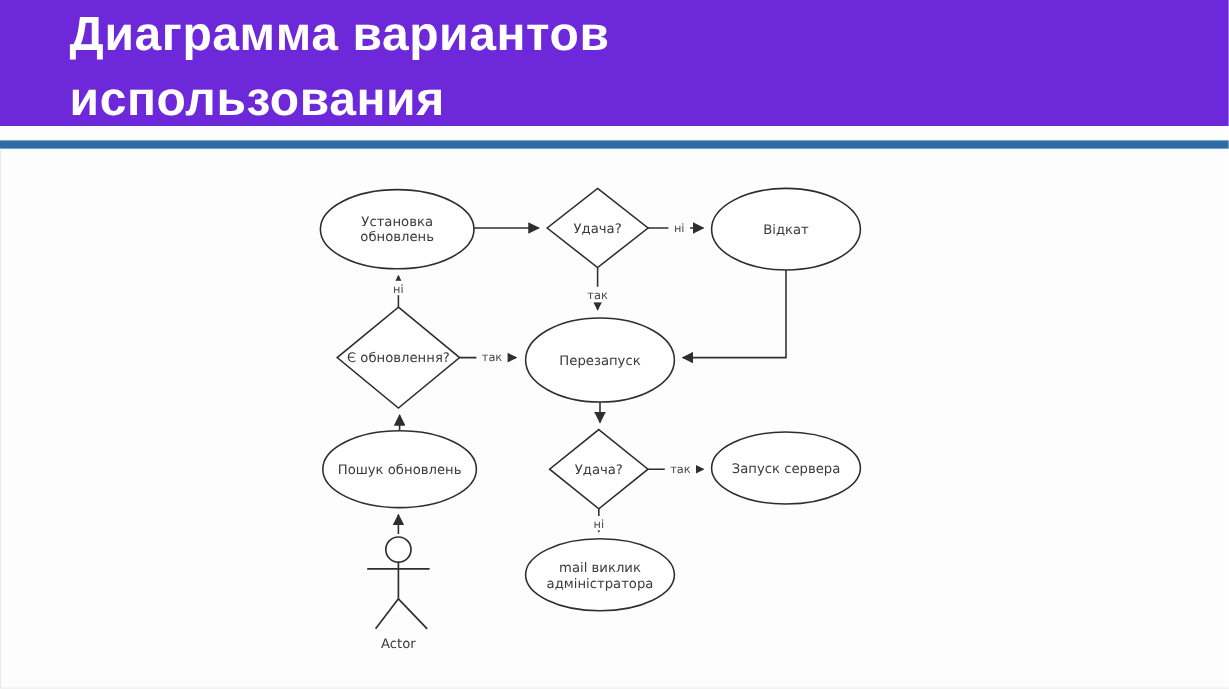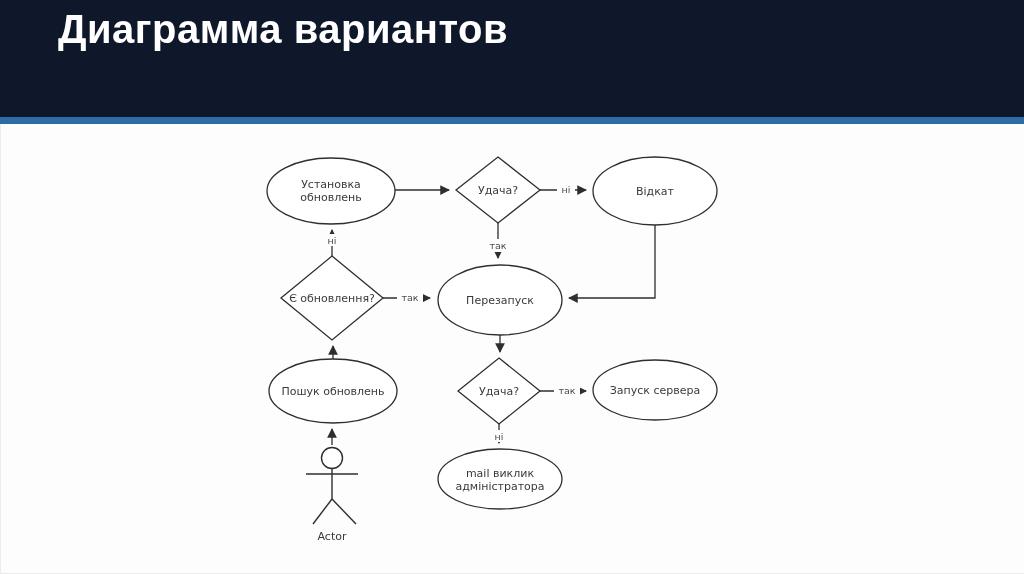"Диаграмма вариантов" .header { background: #0f172a -> #6d28d9; height: 117px -> 105px }
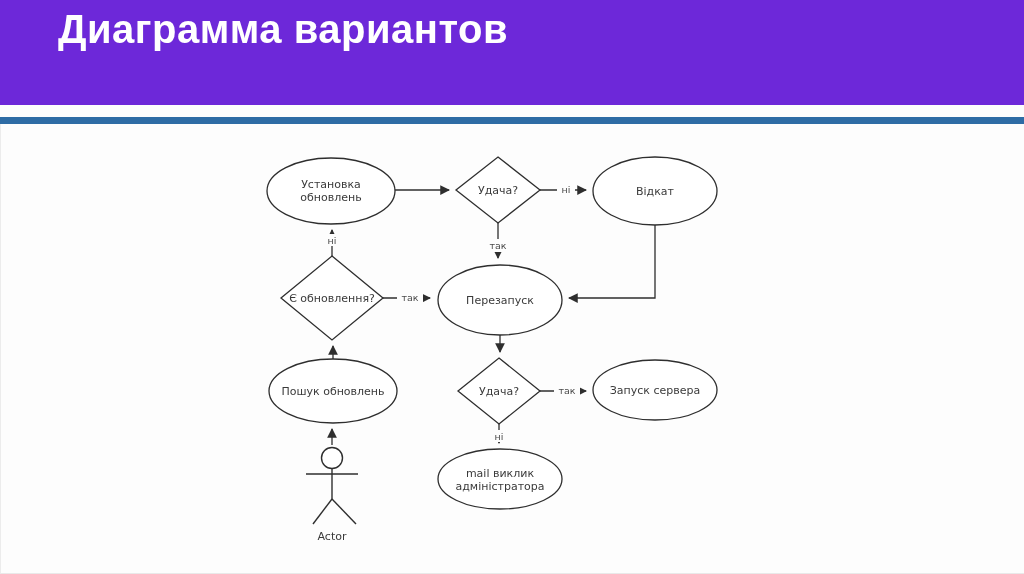"использования" div { html: none -> <div>использования</div> }
